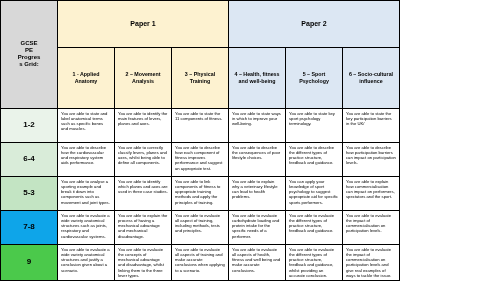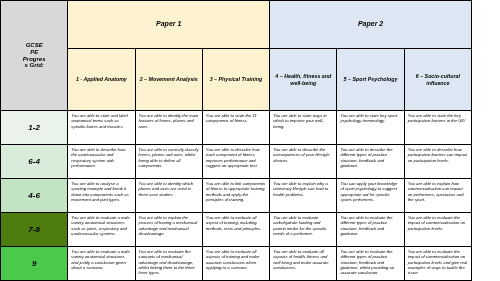"1-2" table { font-style: italic -> none; width: 472px -> 400px }
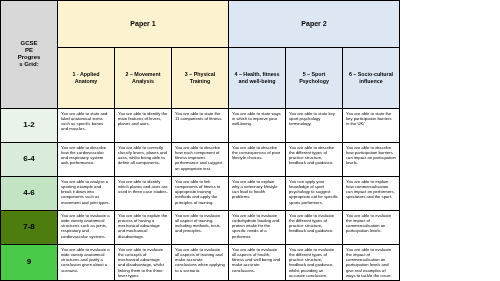"4-6" td.gradecell { text: 4-6 -> 5-3 }
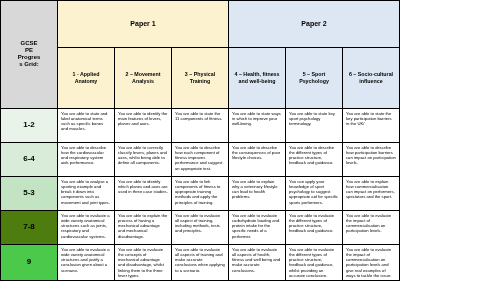"7-8" .g78 { background: #4d7c0f -> #0ea5e9 }
